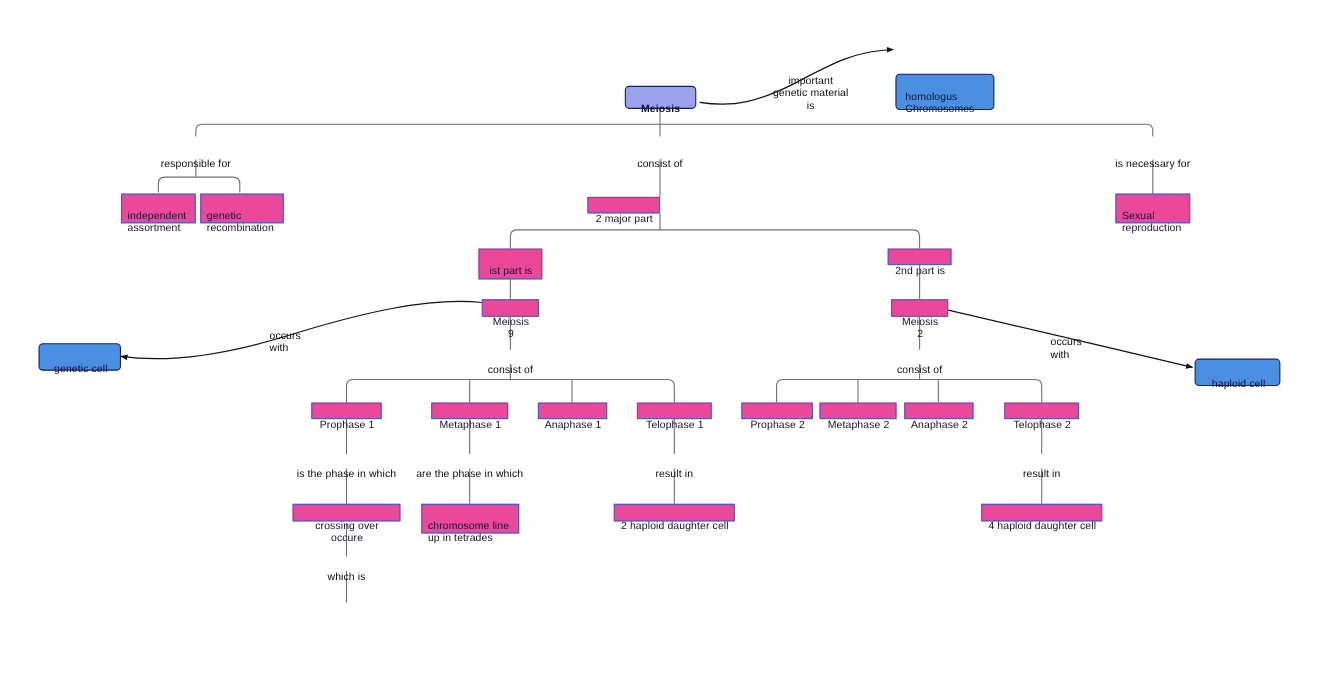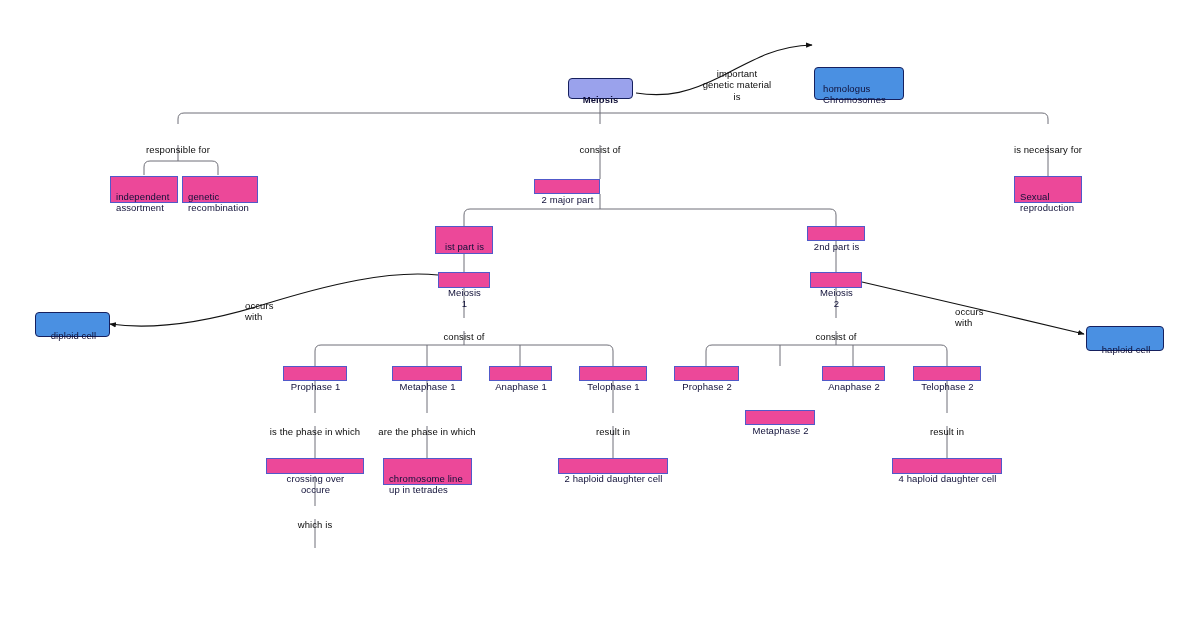"Meiosis 1" span { text: 1 -> 9 }
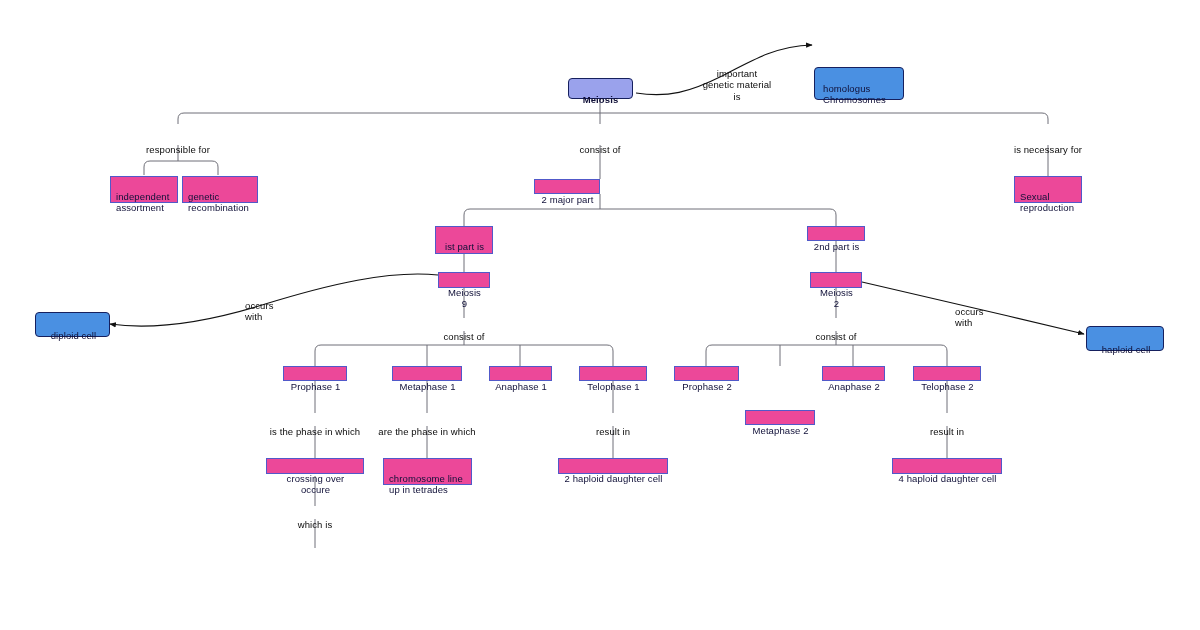"diploid cell" span { text: diploid -> genetic }
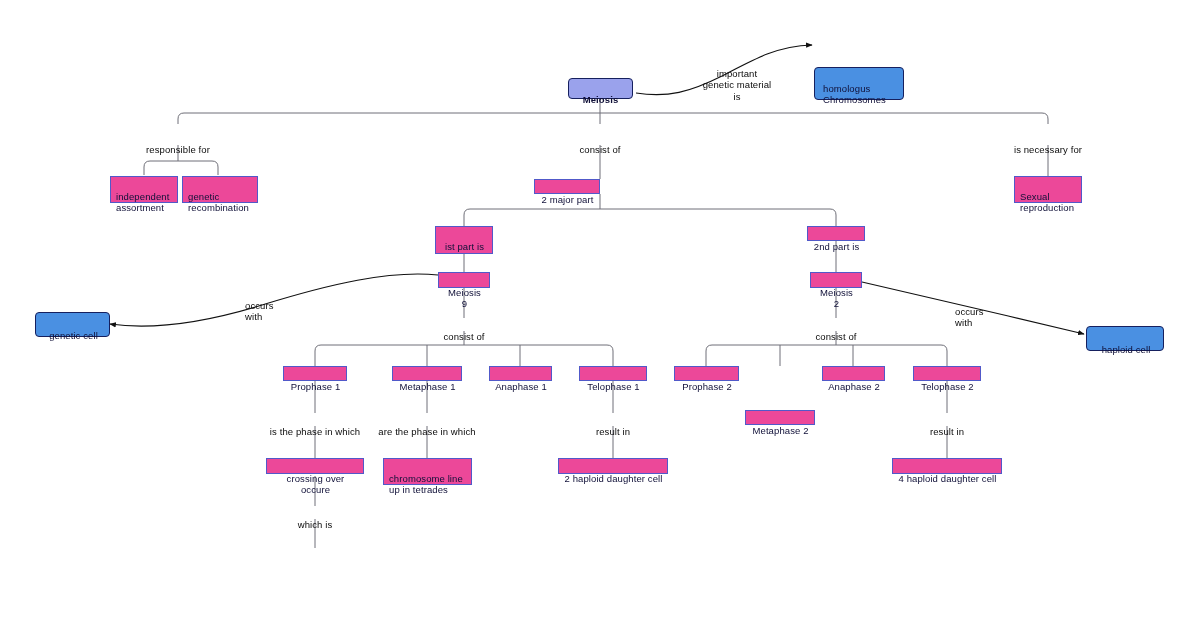"Metaphase 2" div.node { margin-top: 44px -> none }
